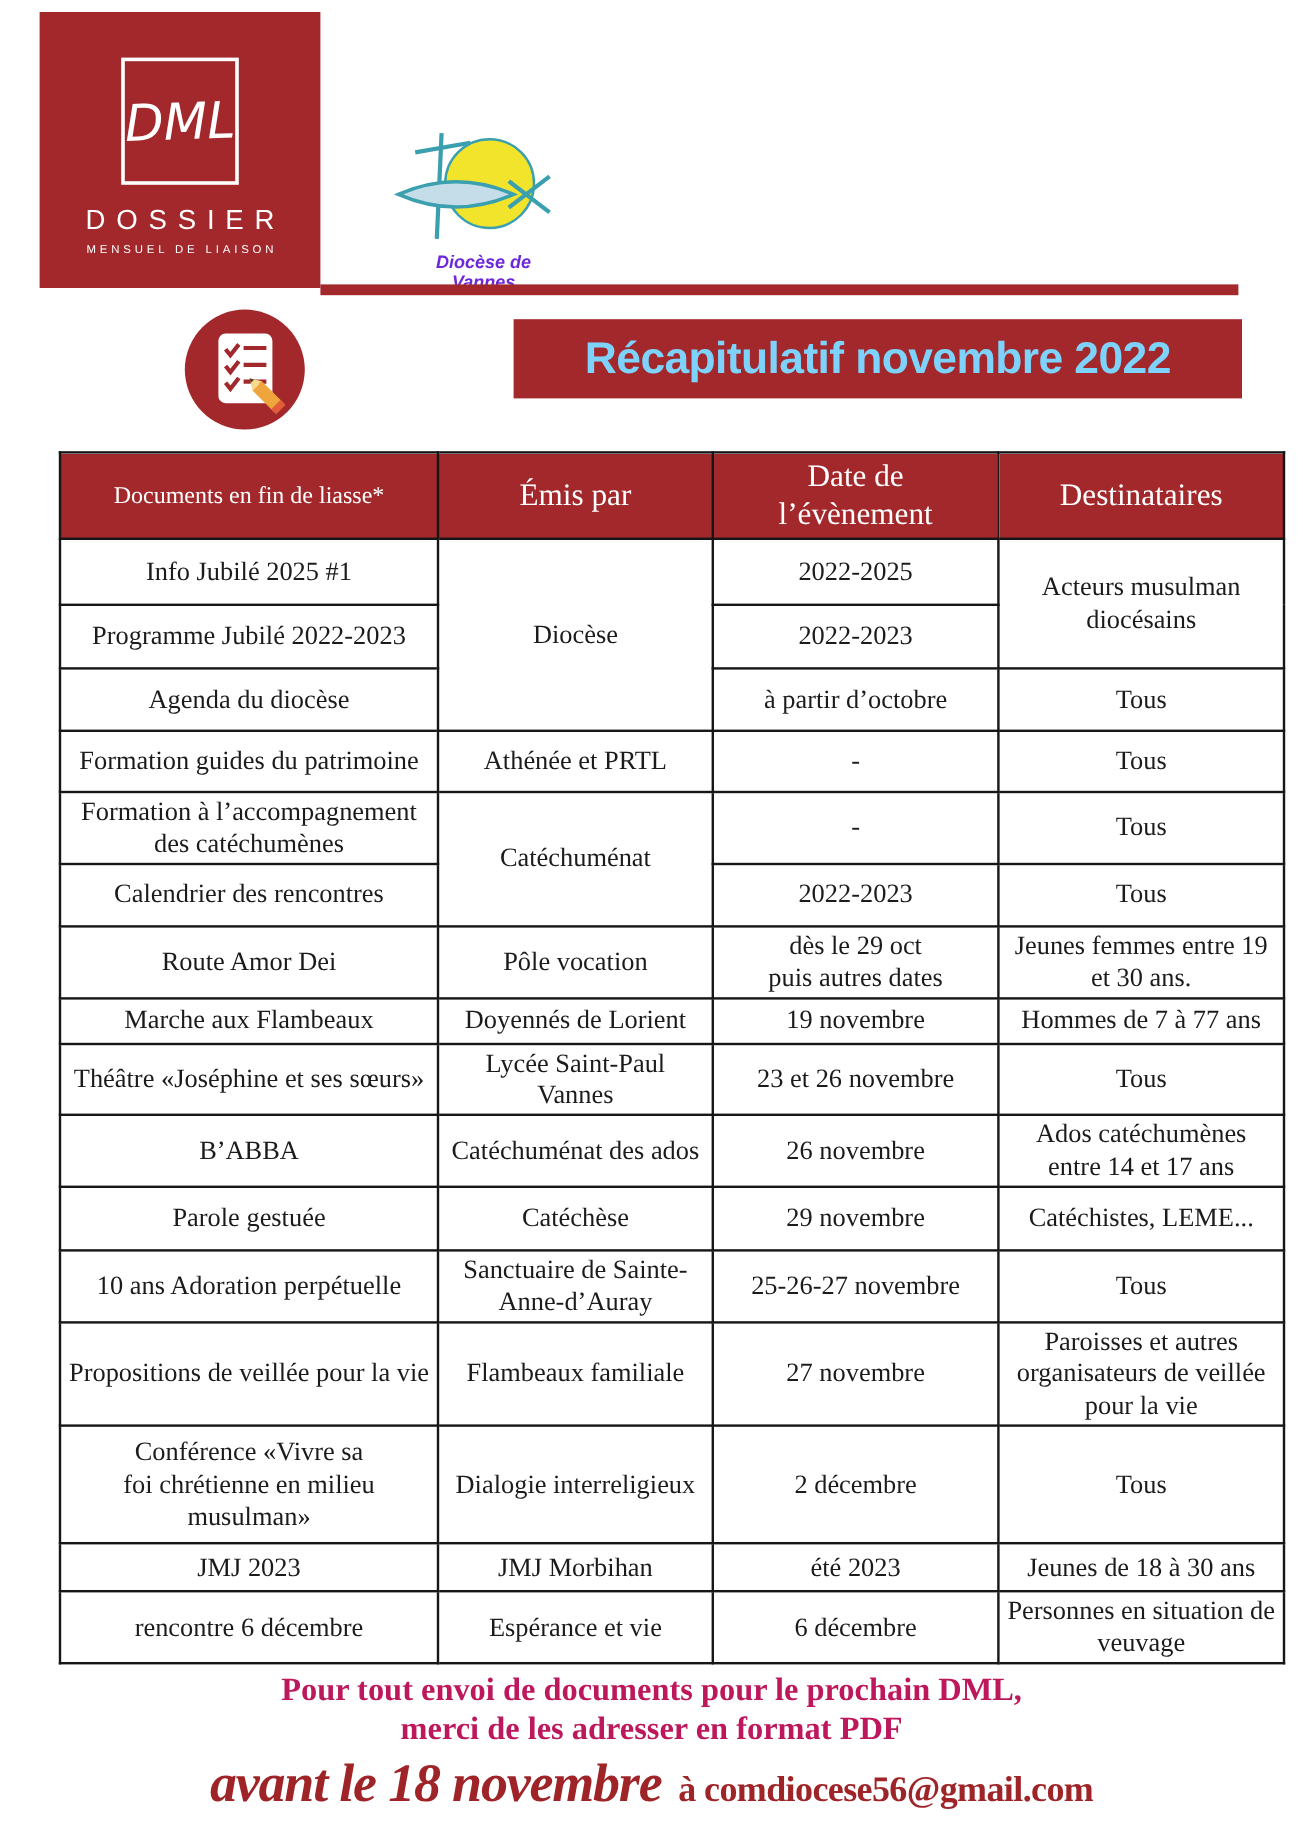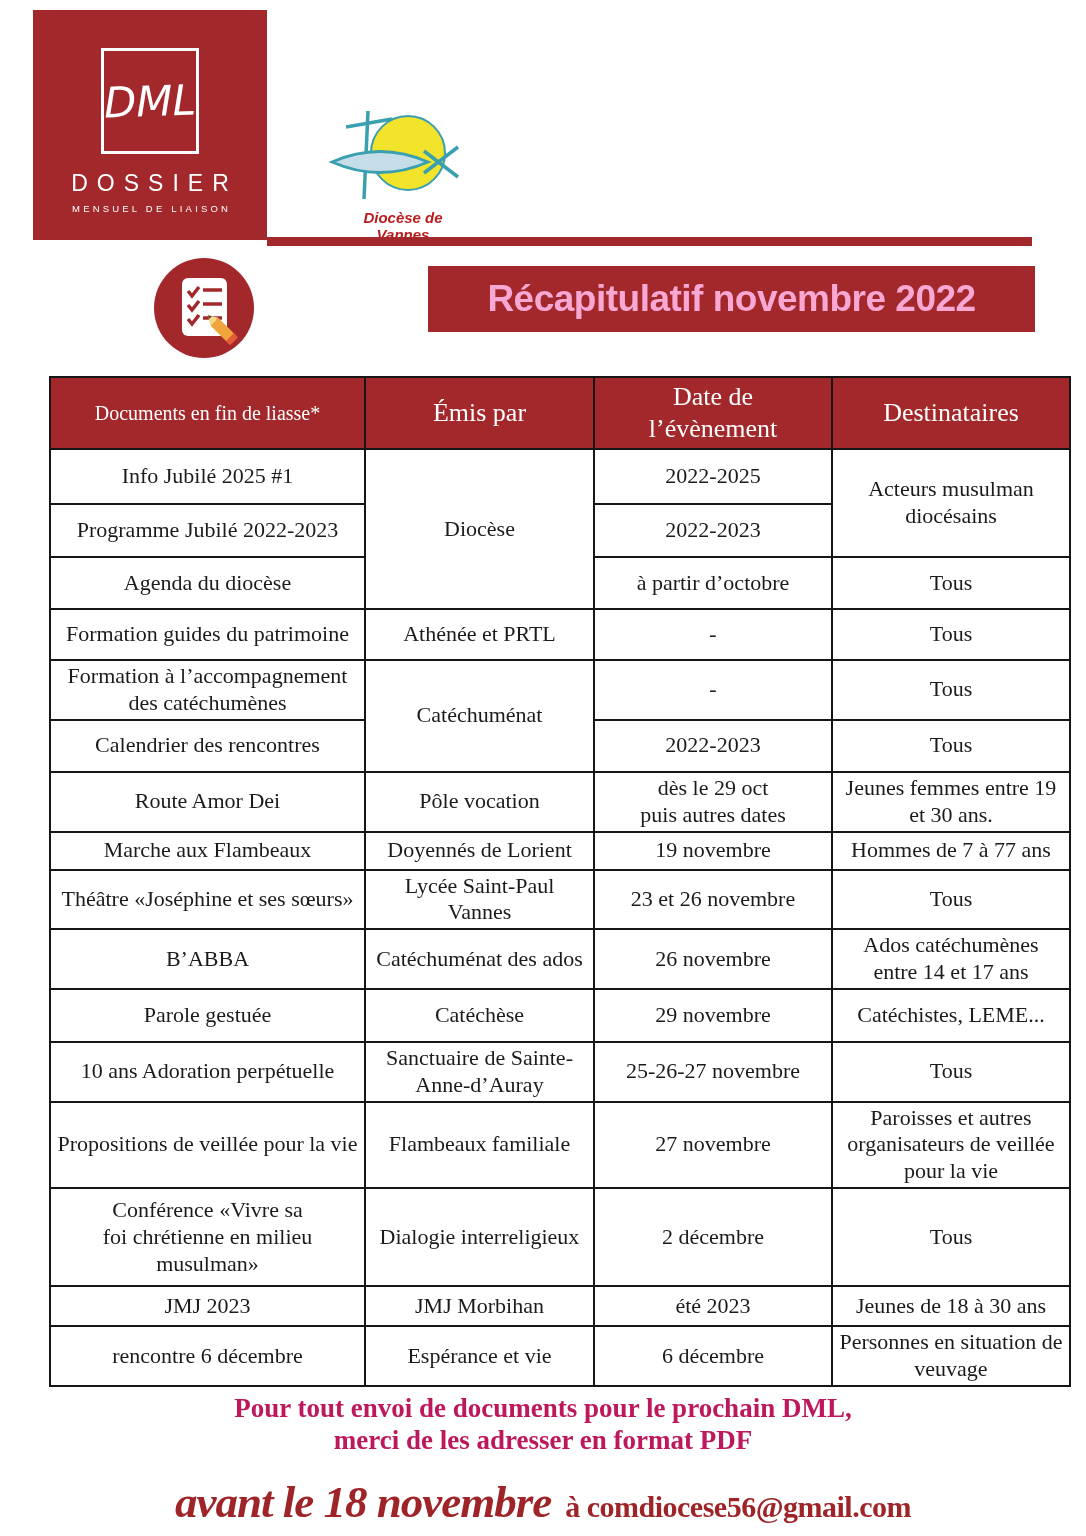"Diocèse de Vannes" .diocese-caption { color: #b91c1c -> #6d28d9 }
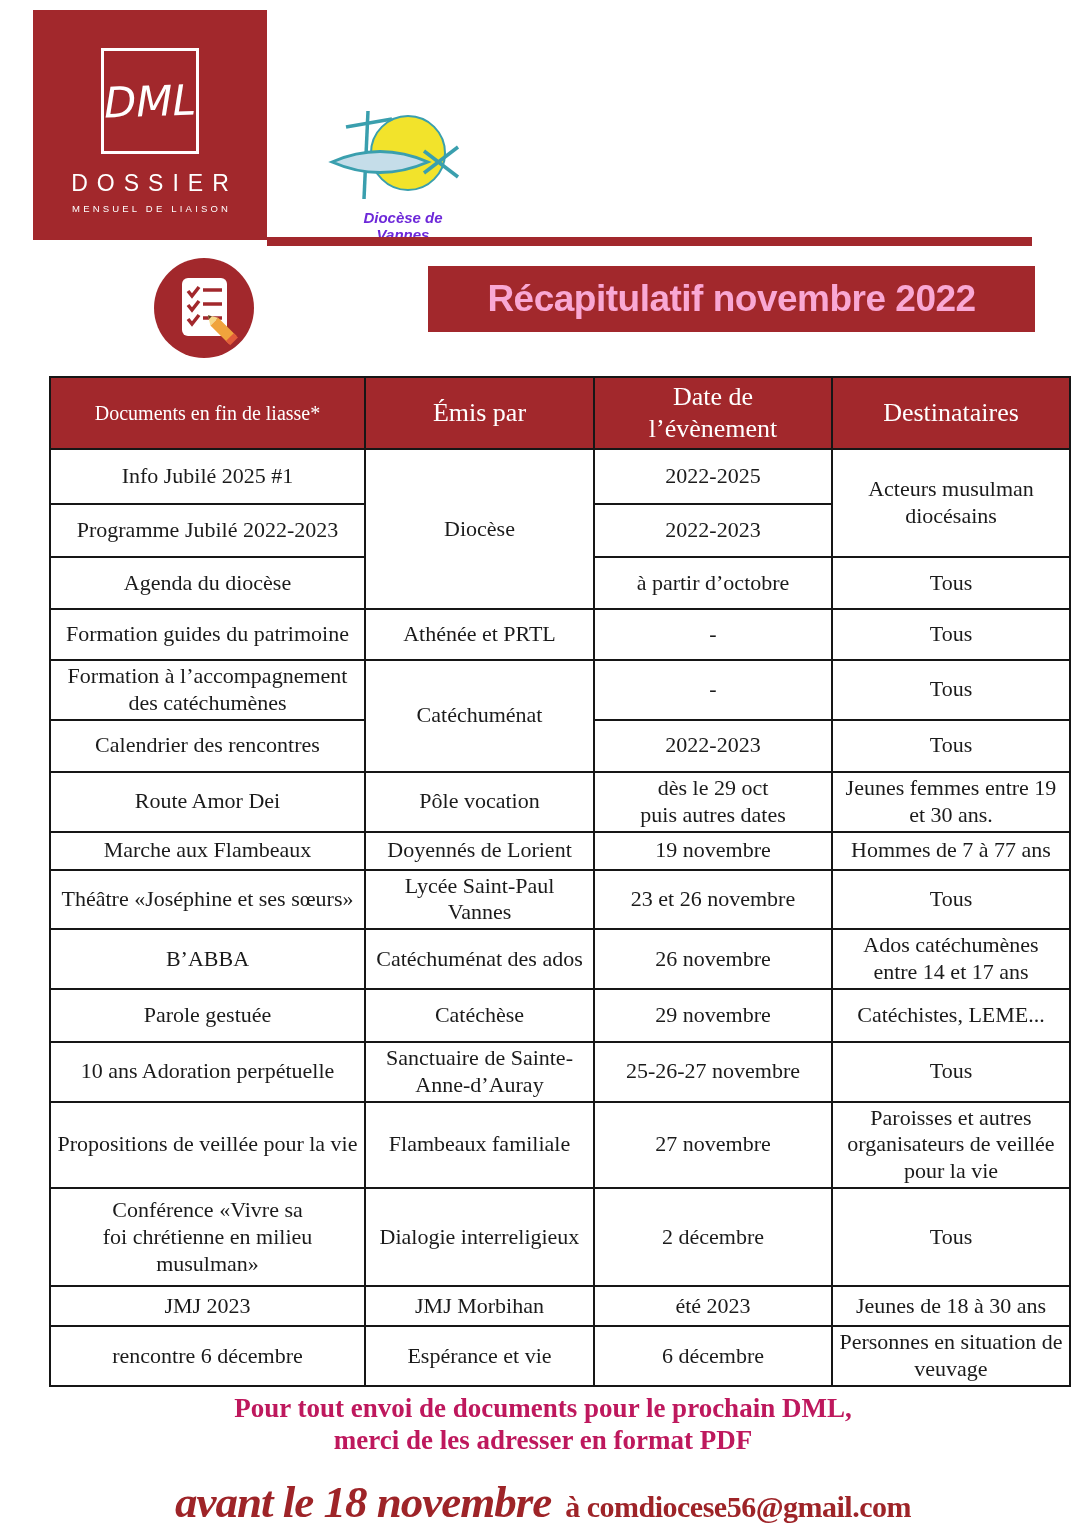"Récapitulatif novembre 2022" .banner { color: #f9a8d4 -> #7dd3fc }
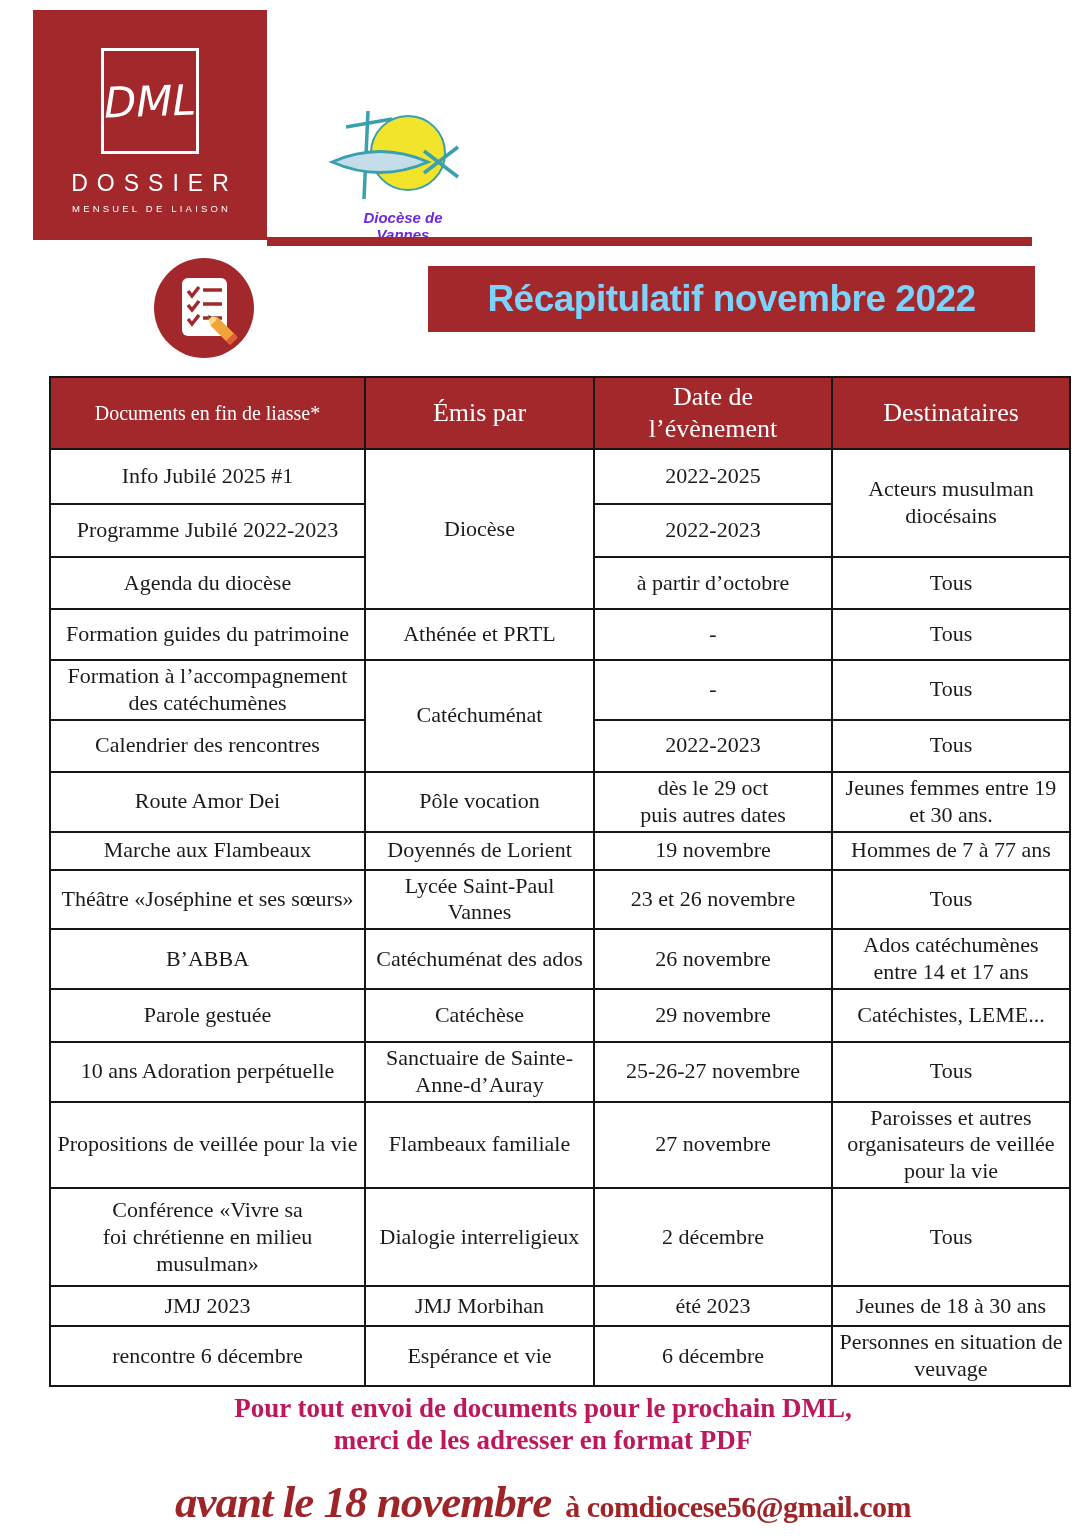"avant le 18 novembre à" .deadline-line { margin-top: 20px -> 4px }
